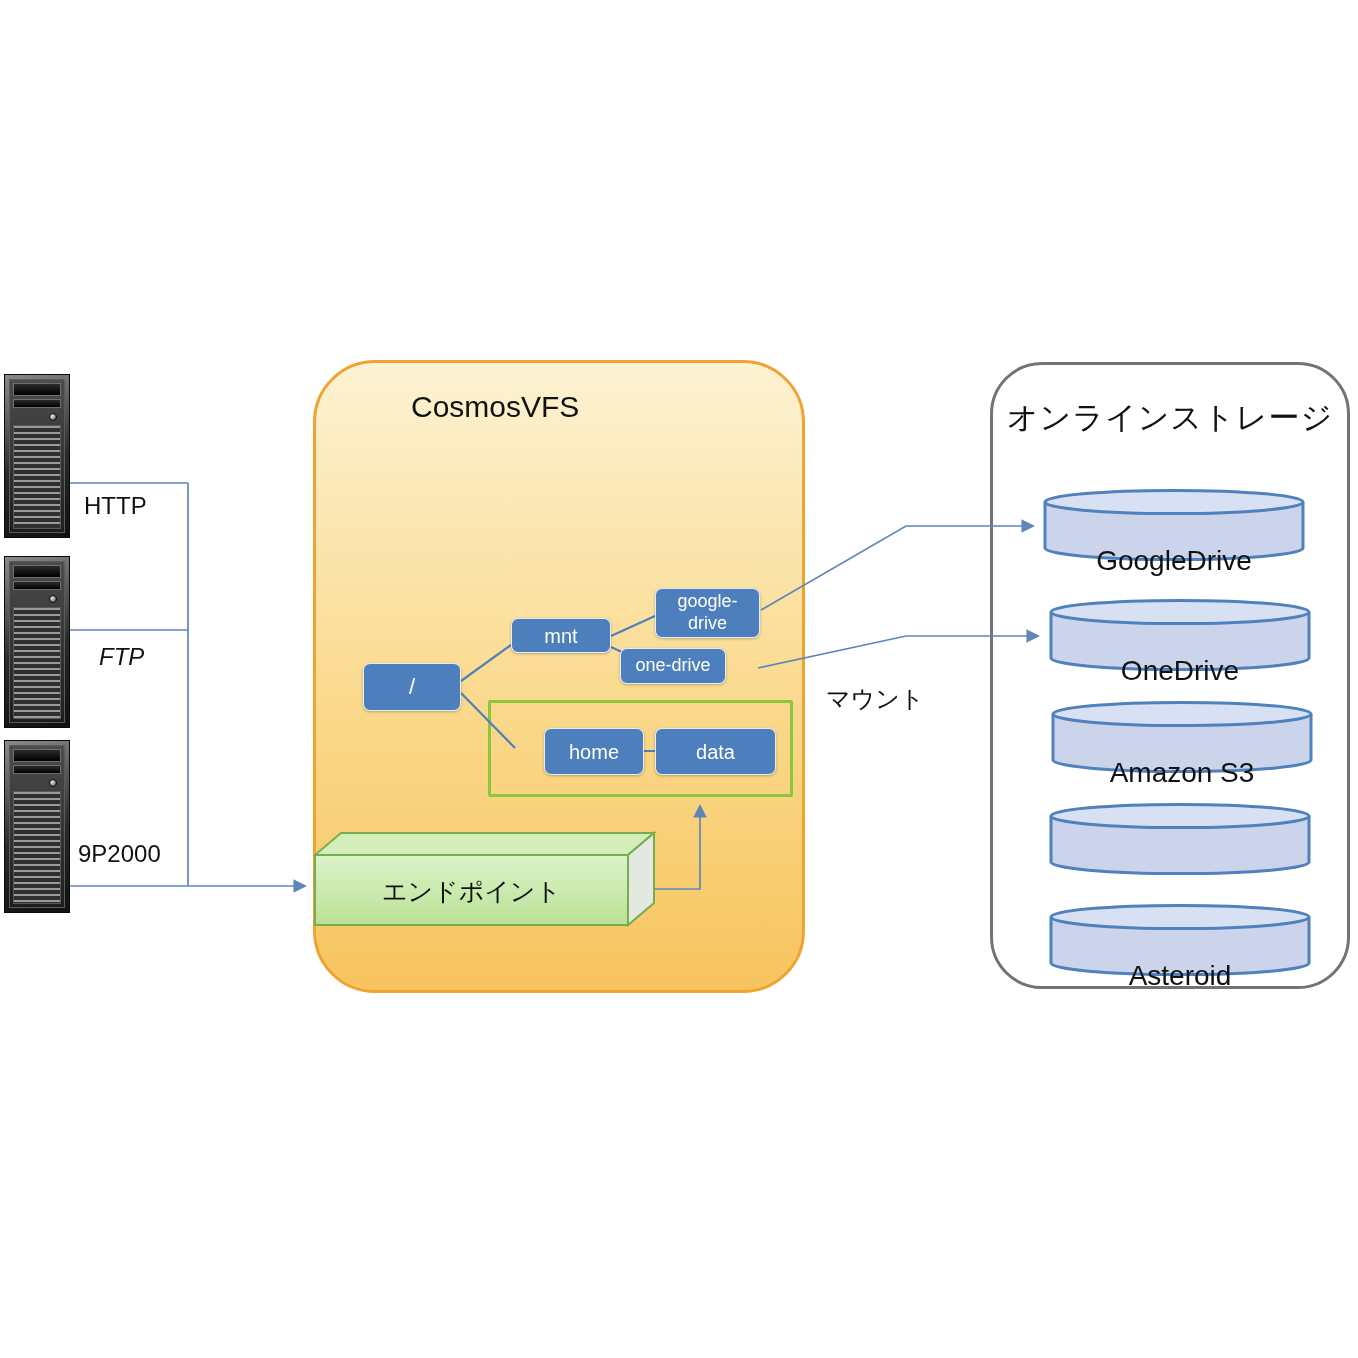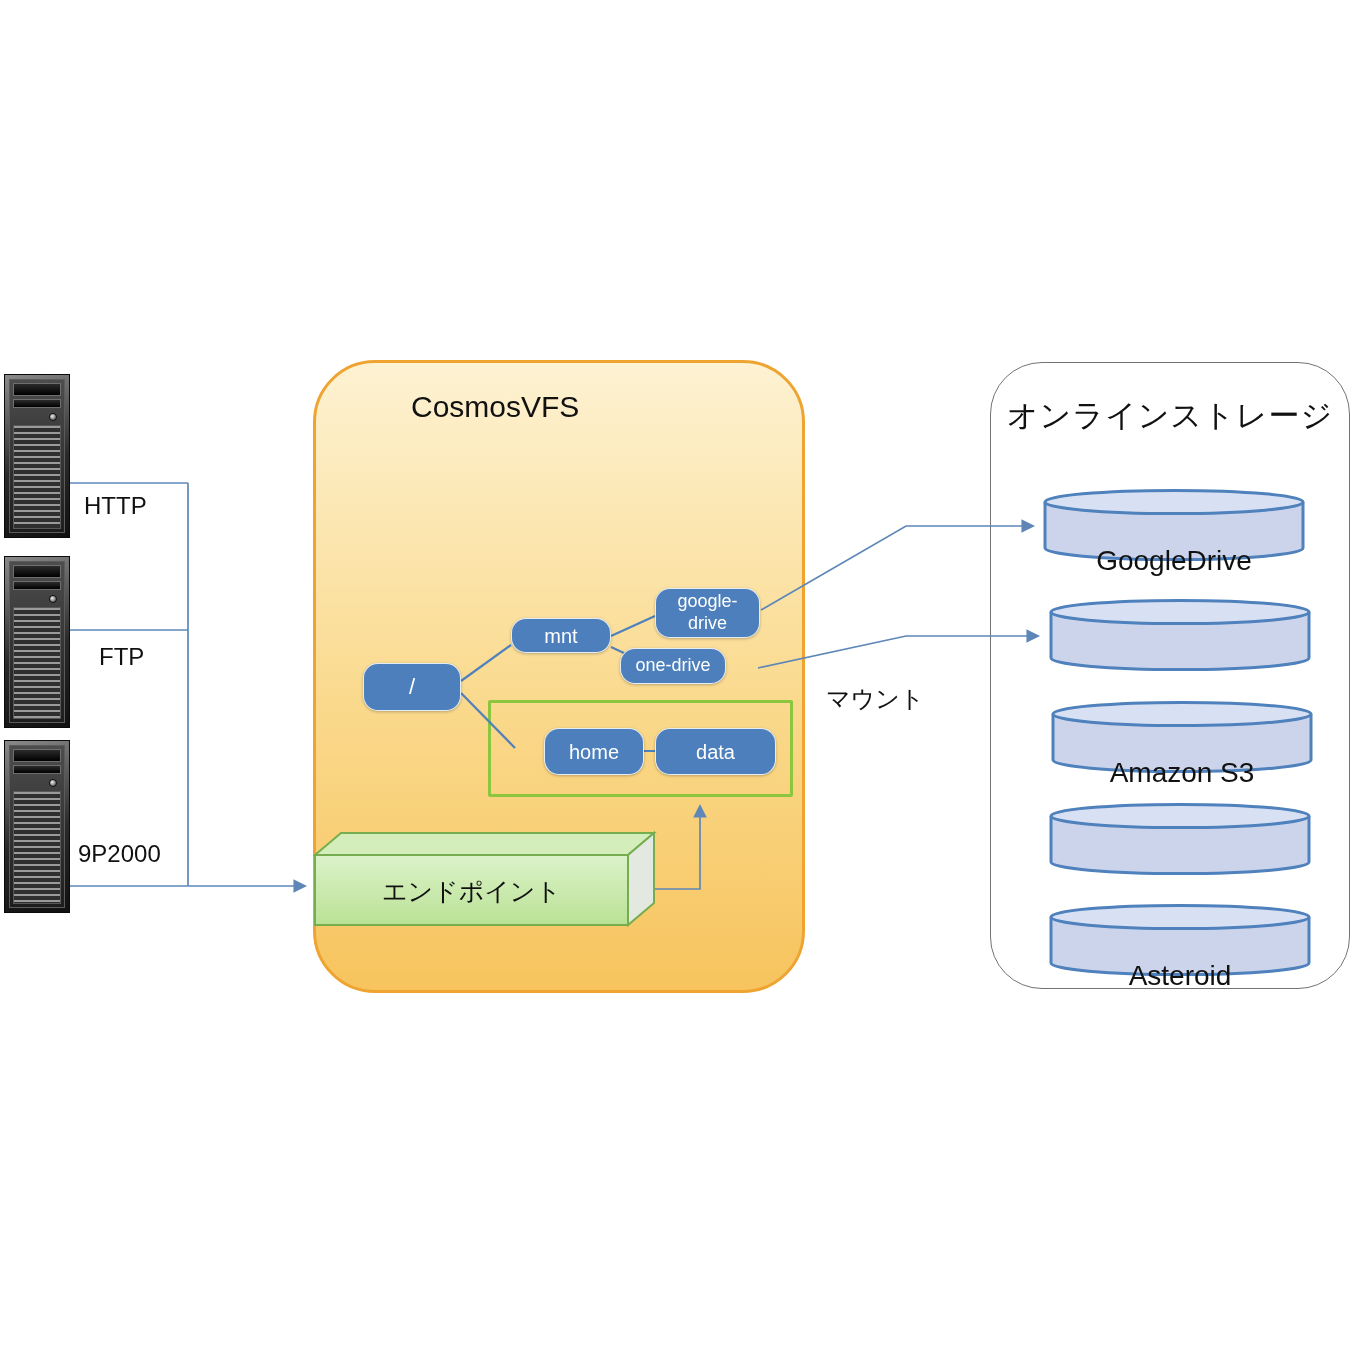"オンラインストレージ" .storage-container { border: 1px solid #737373 -> 3px solid #737373 }
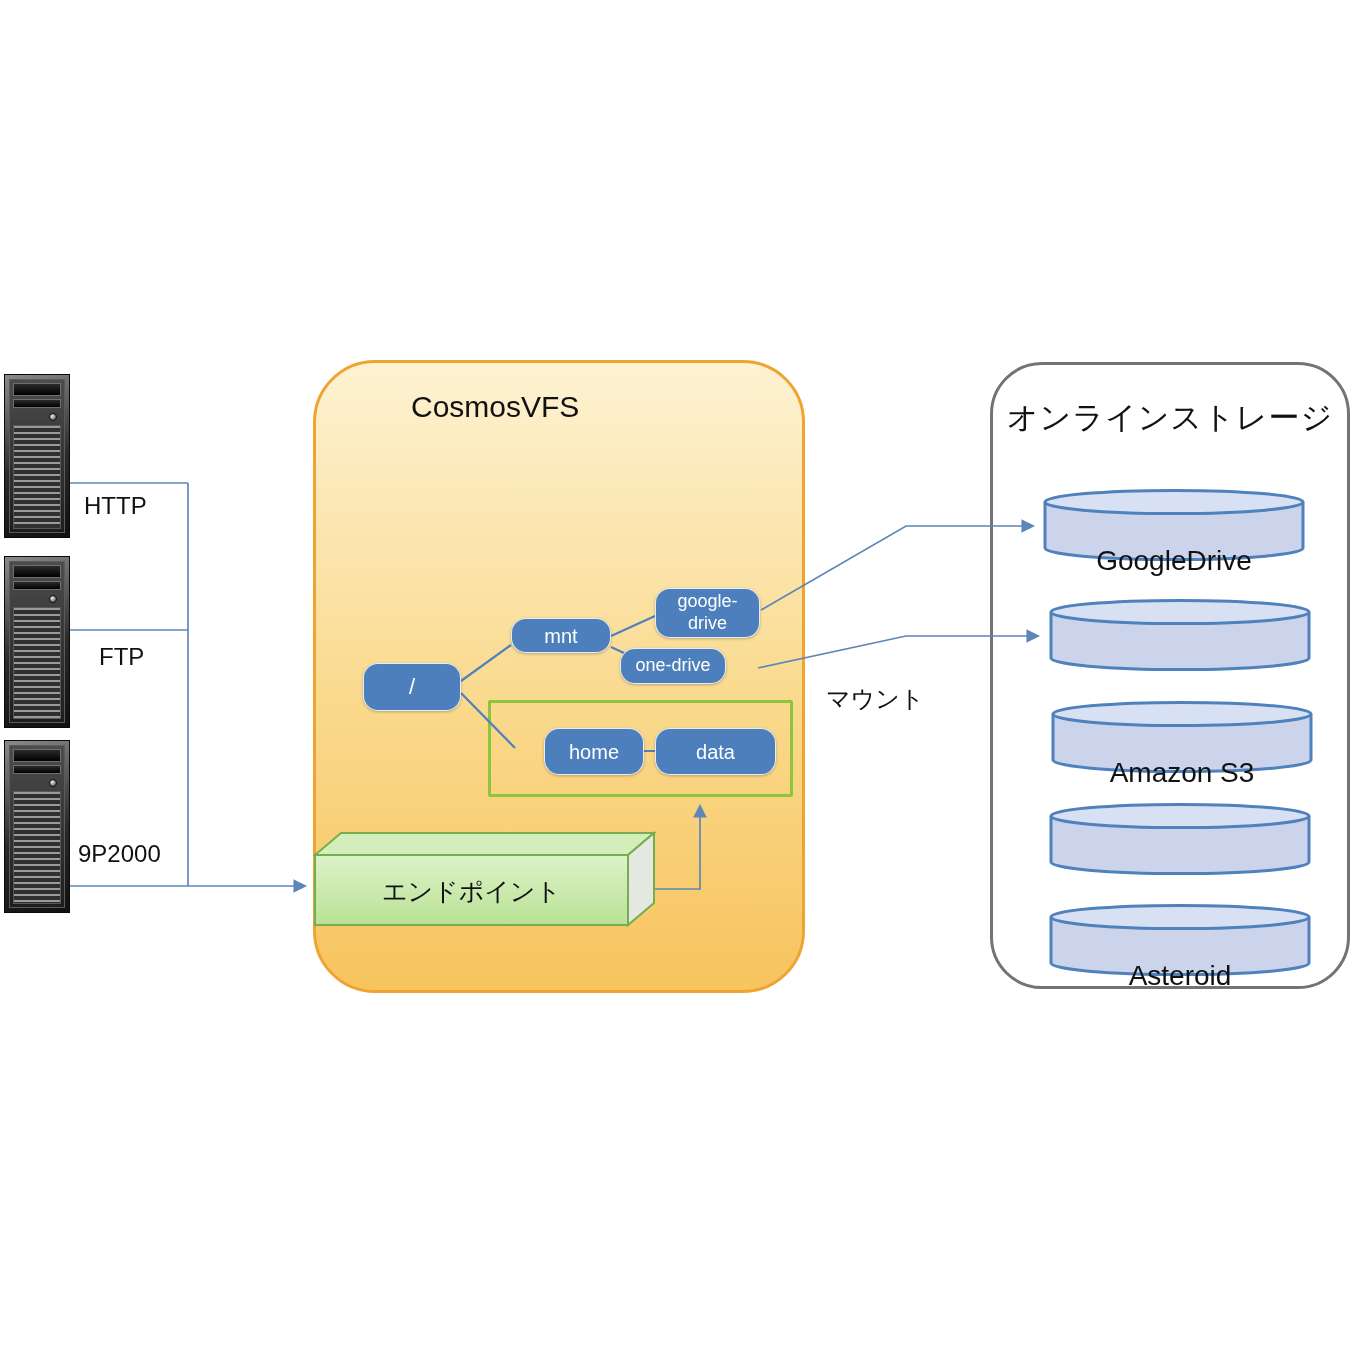"google-drive" .node { border-radius: 15px -> 7px }
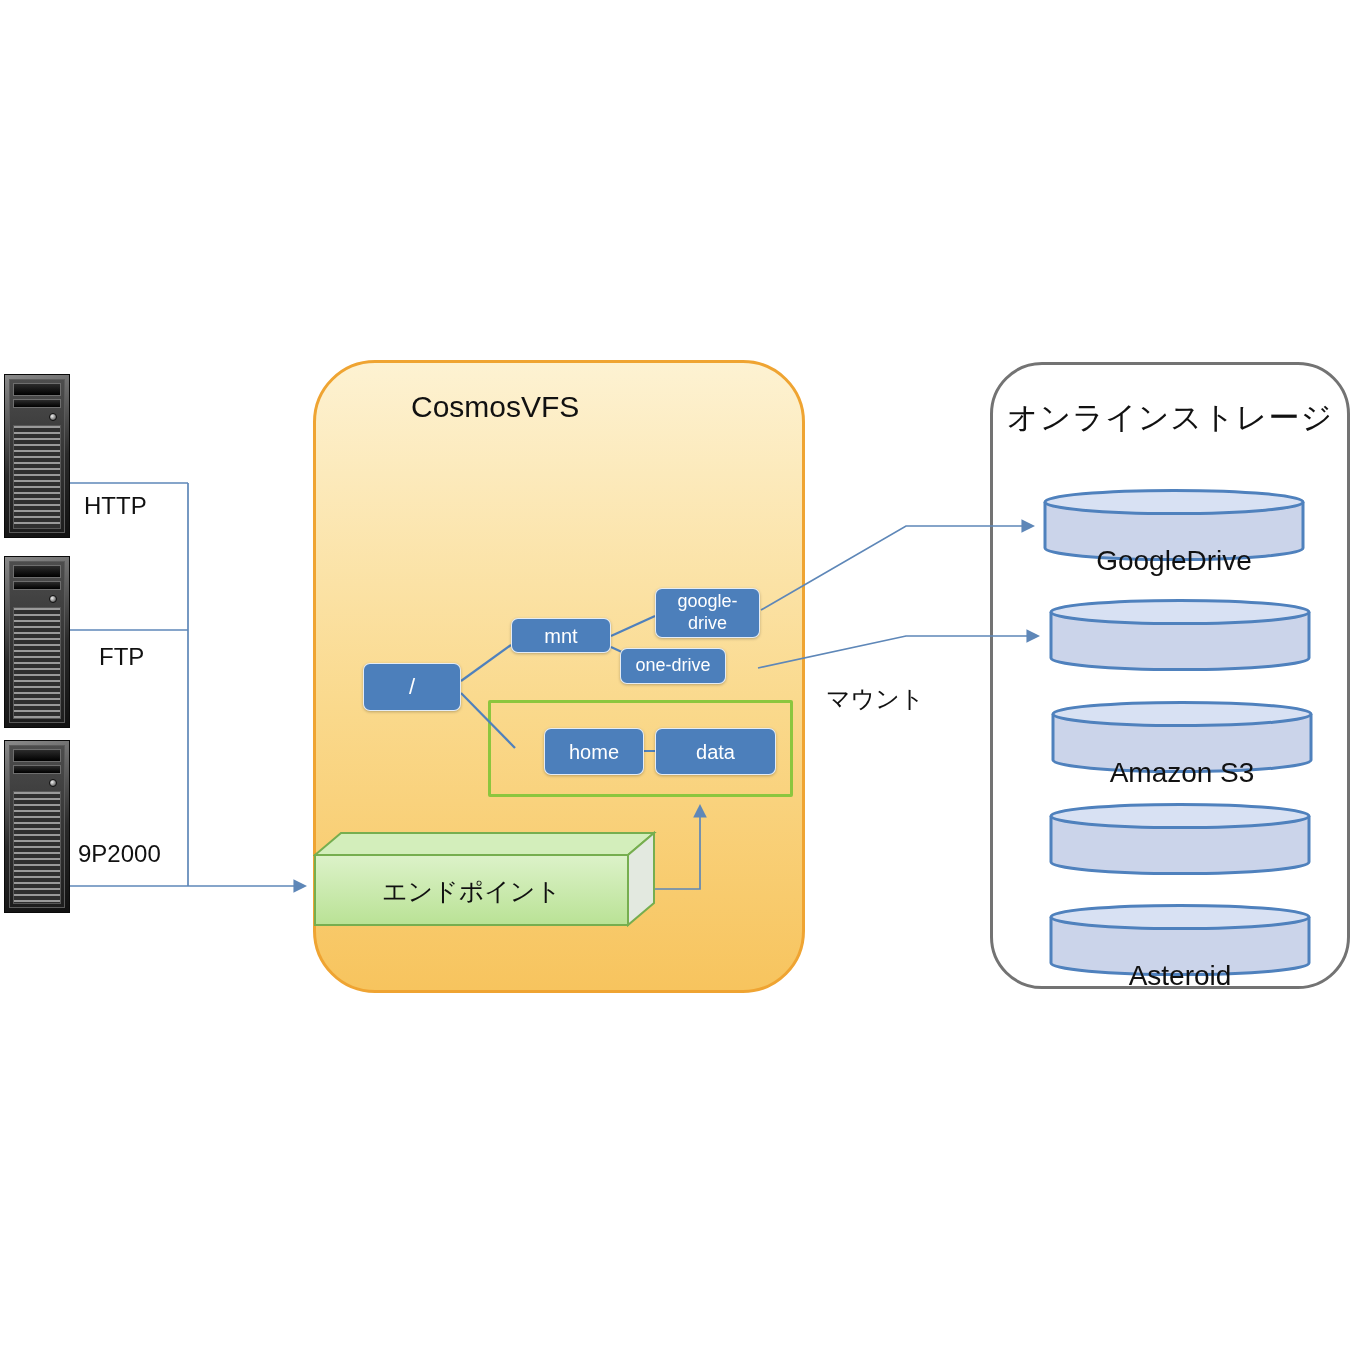"FTP" div.proto-label { font-style: none -> italic }
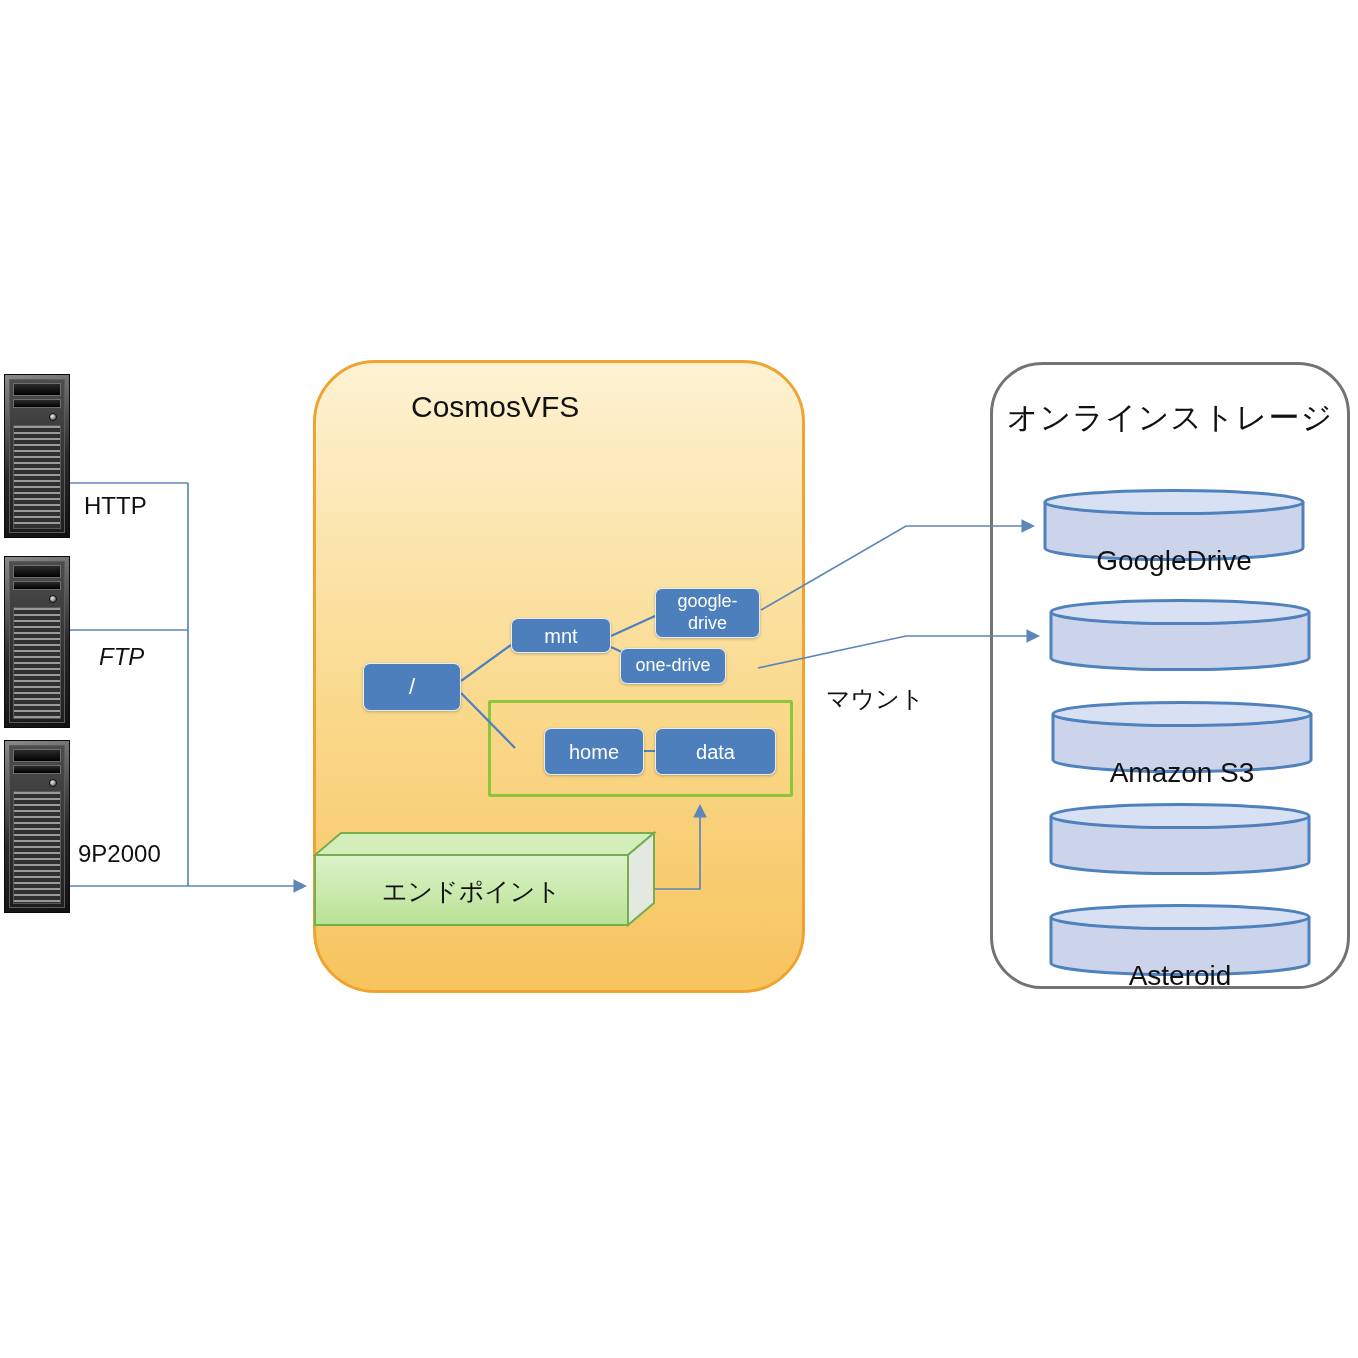"OneDrive" span.cyl-label { html: none -> <span>OneDrive</span> }
